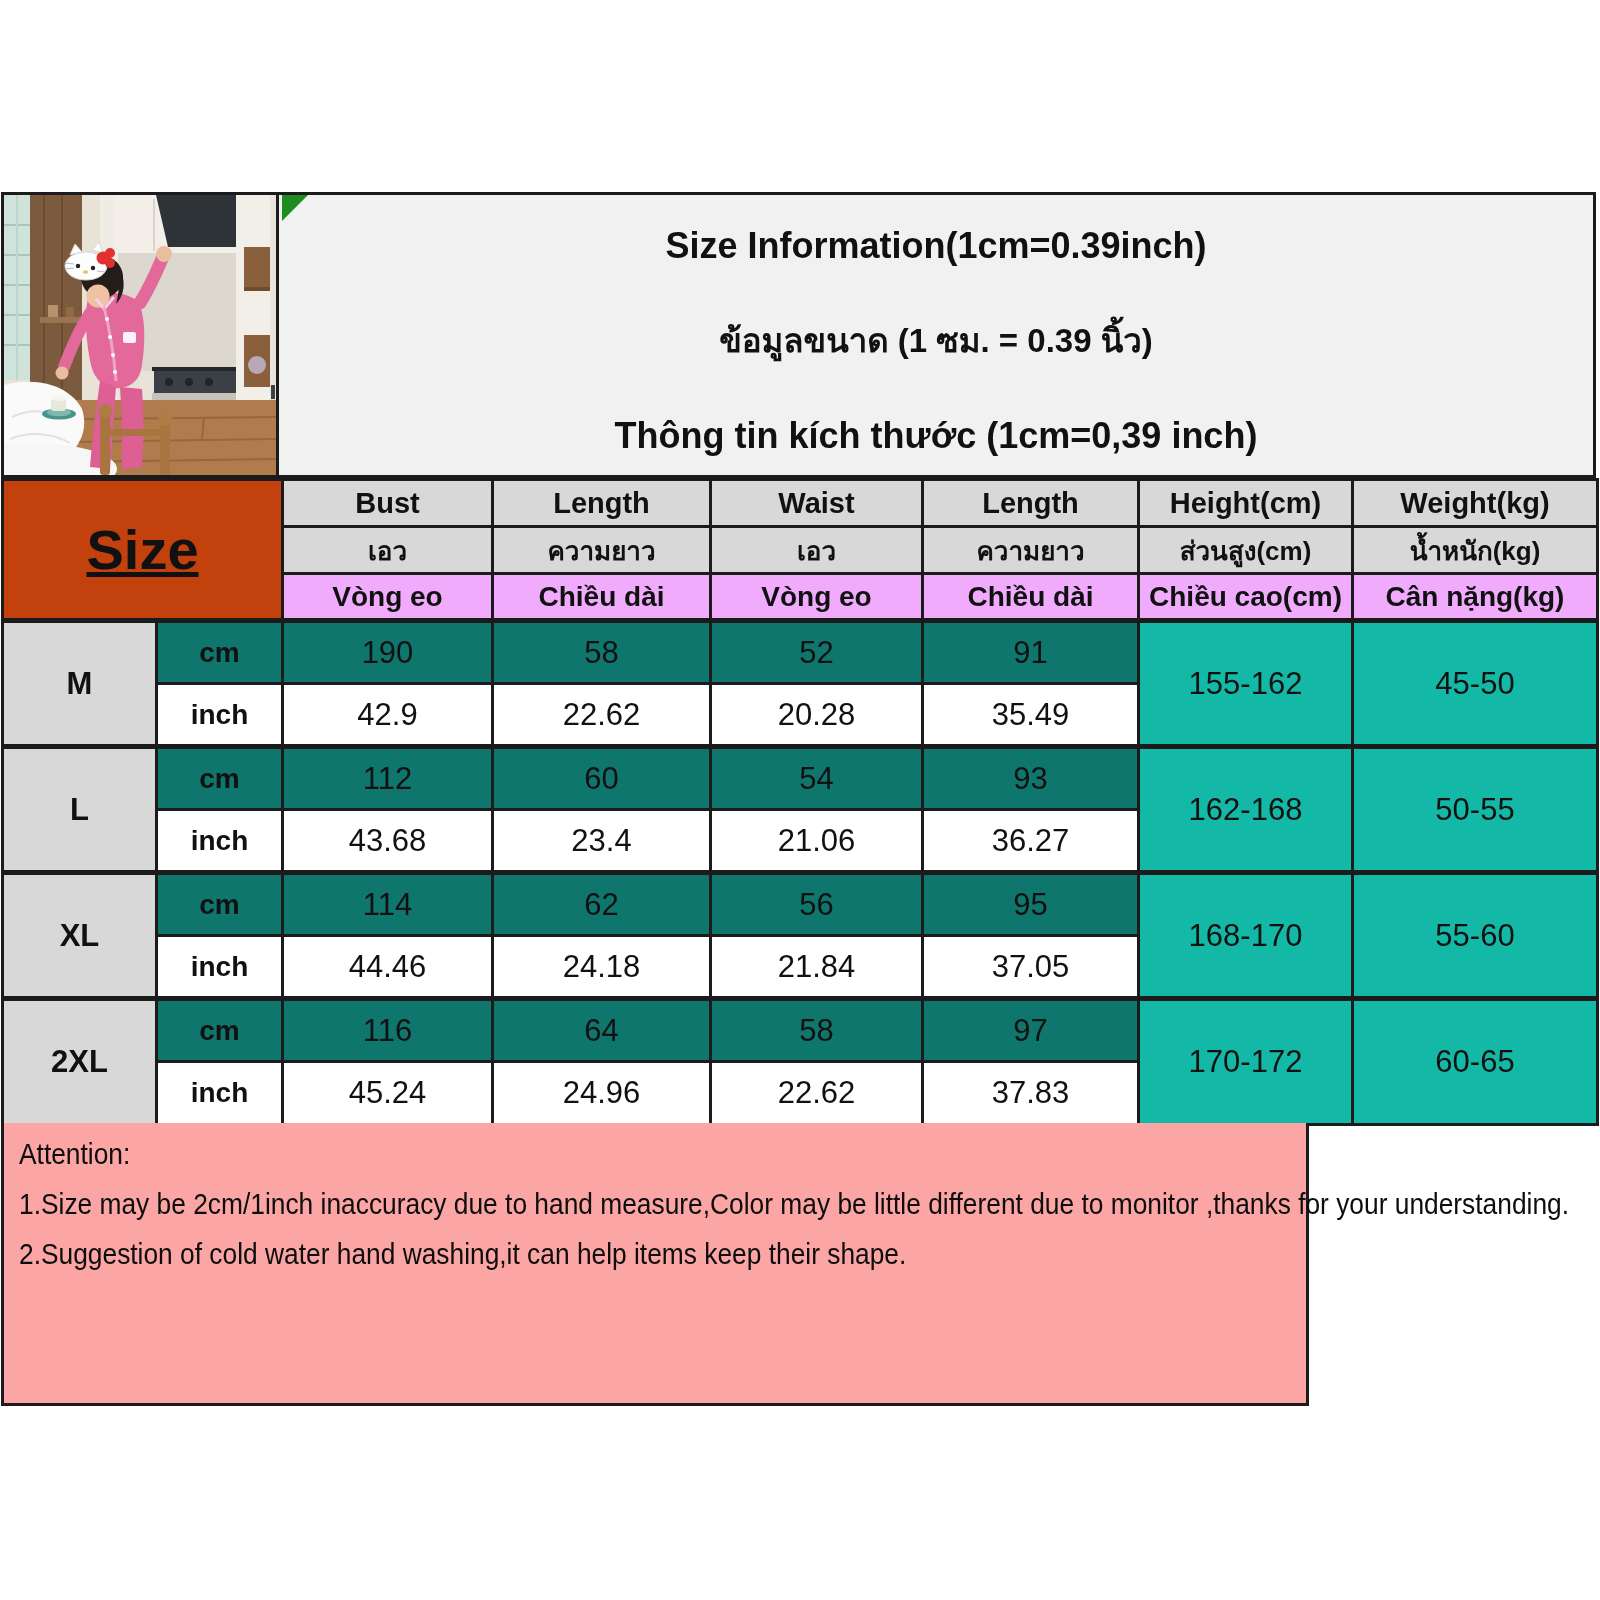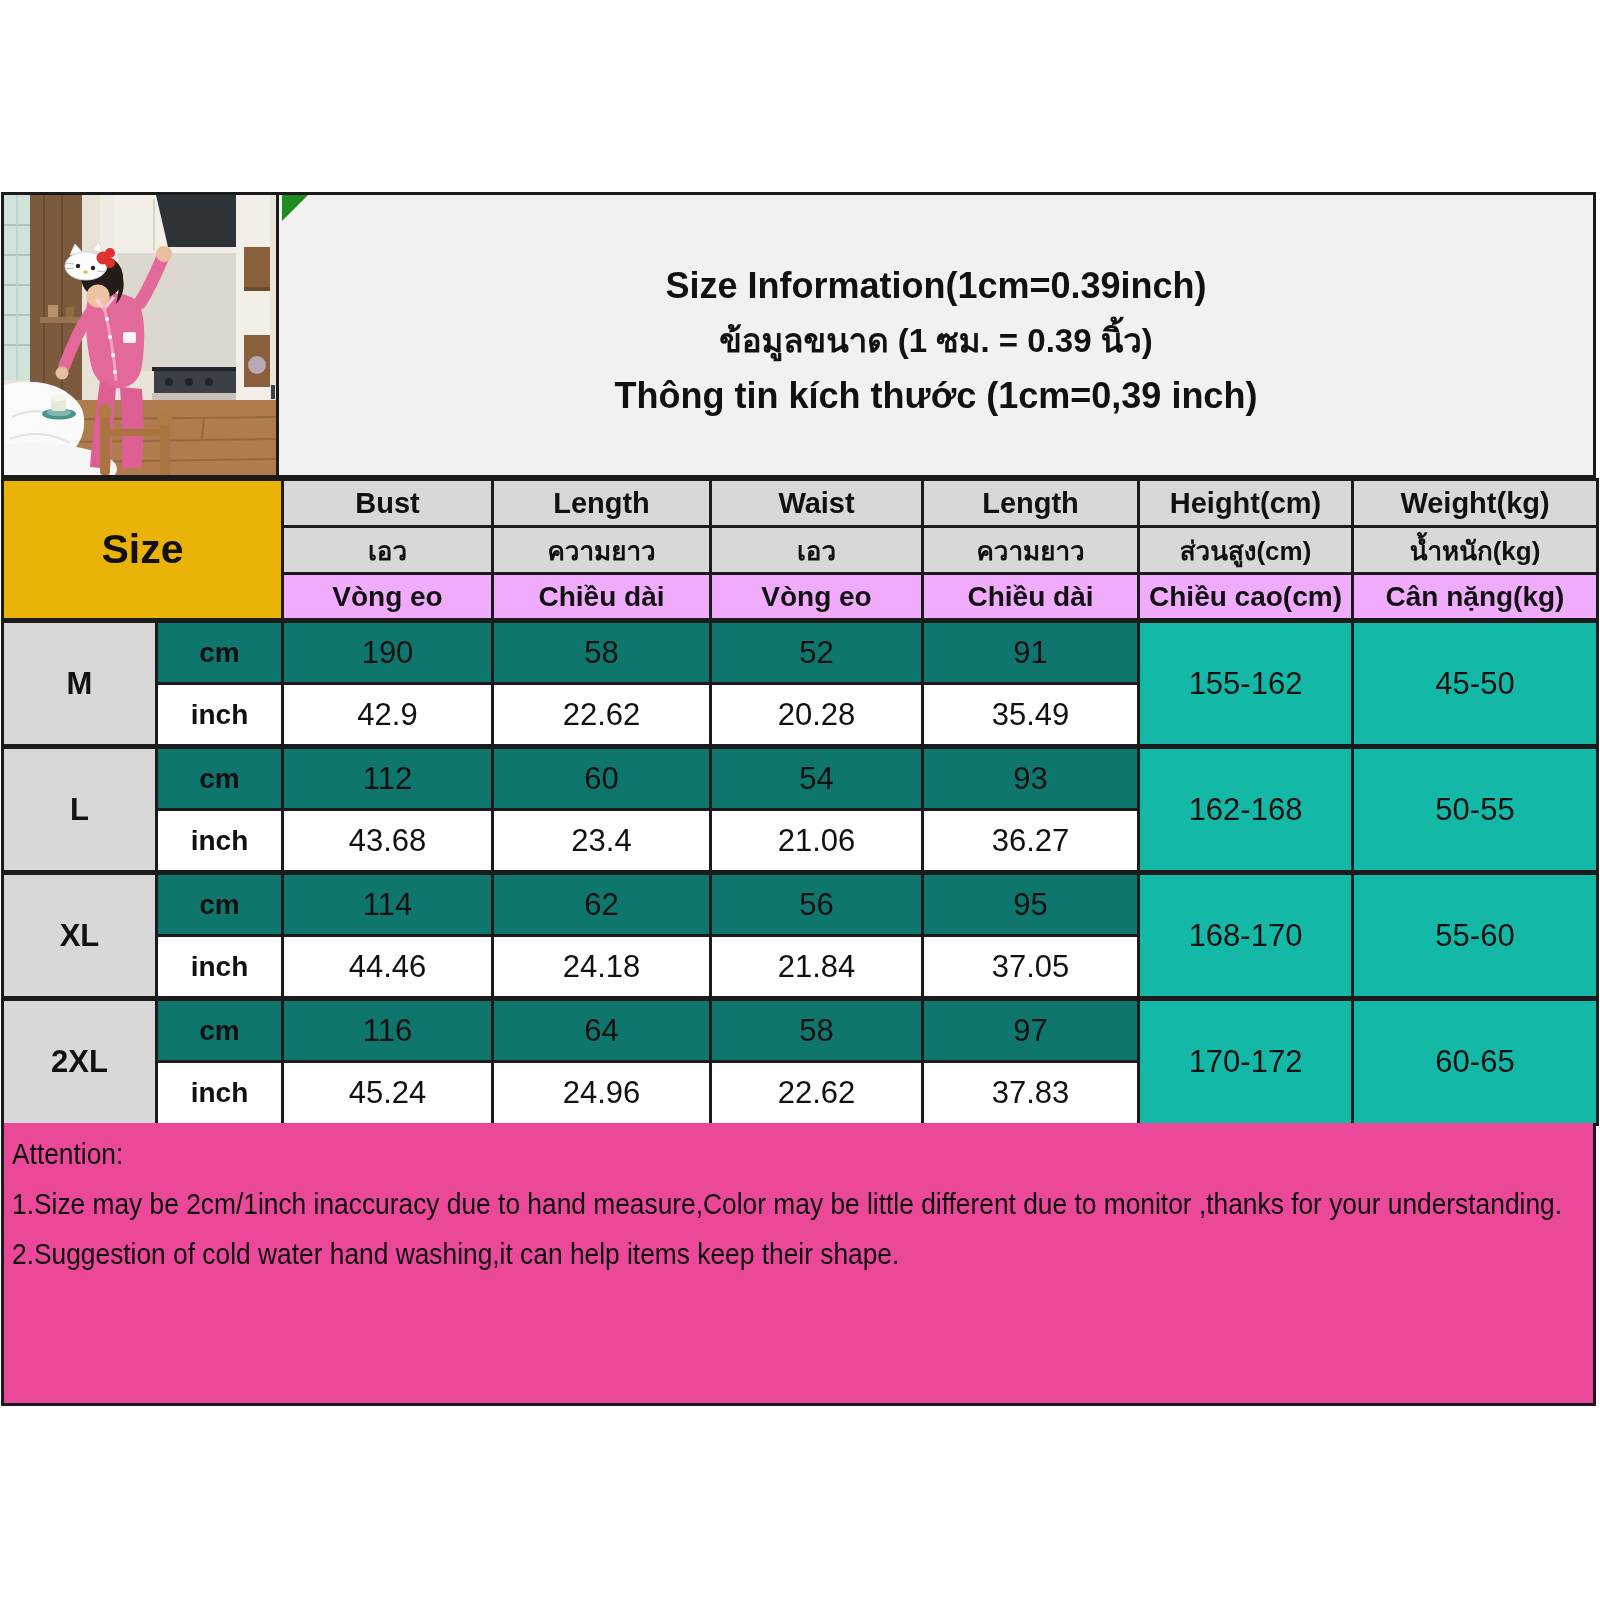"Size Information(1cm=0.39inch)" .banner { gap: none -> 40px }
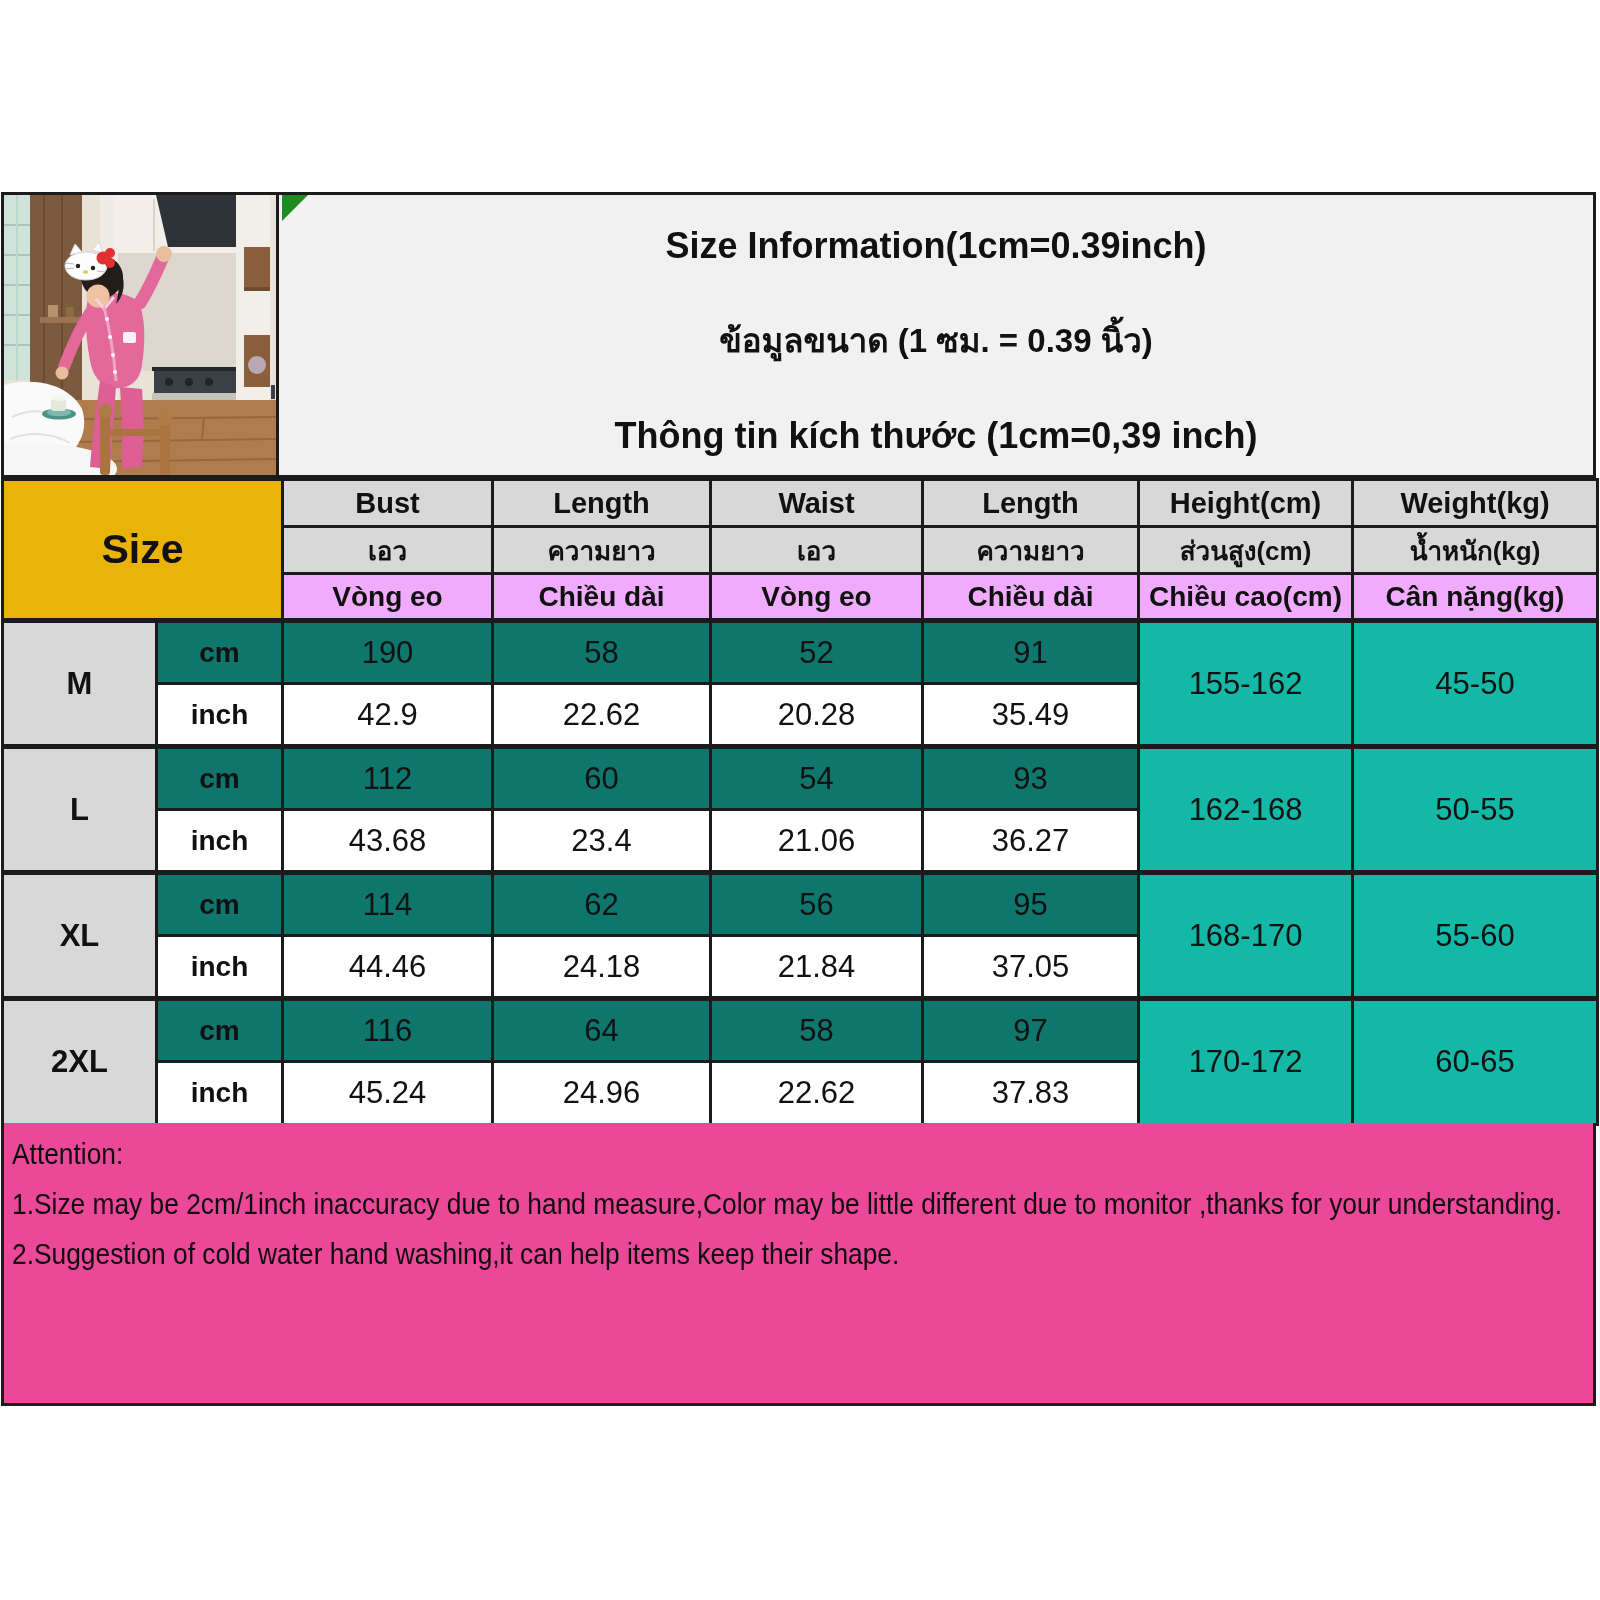"Size" .size-big { background: #eab308 -> #c2410c; font-size: 41px -> 56px; text-decoration: none -> underline }
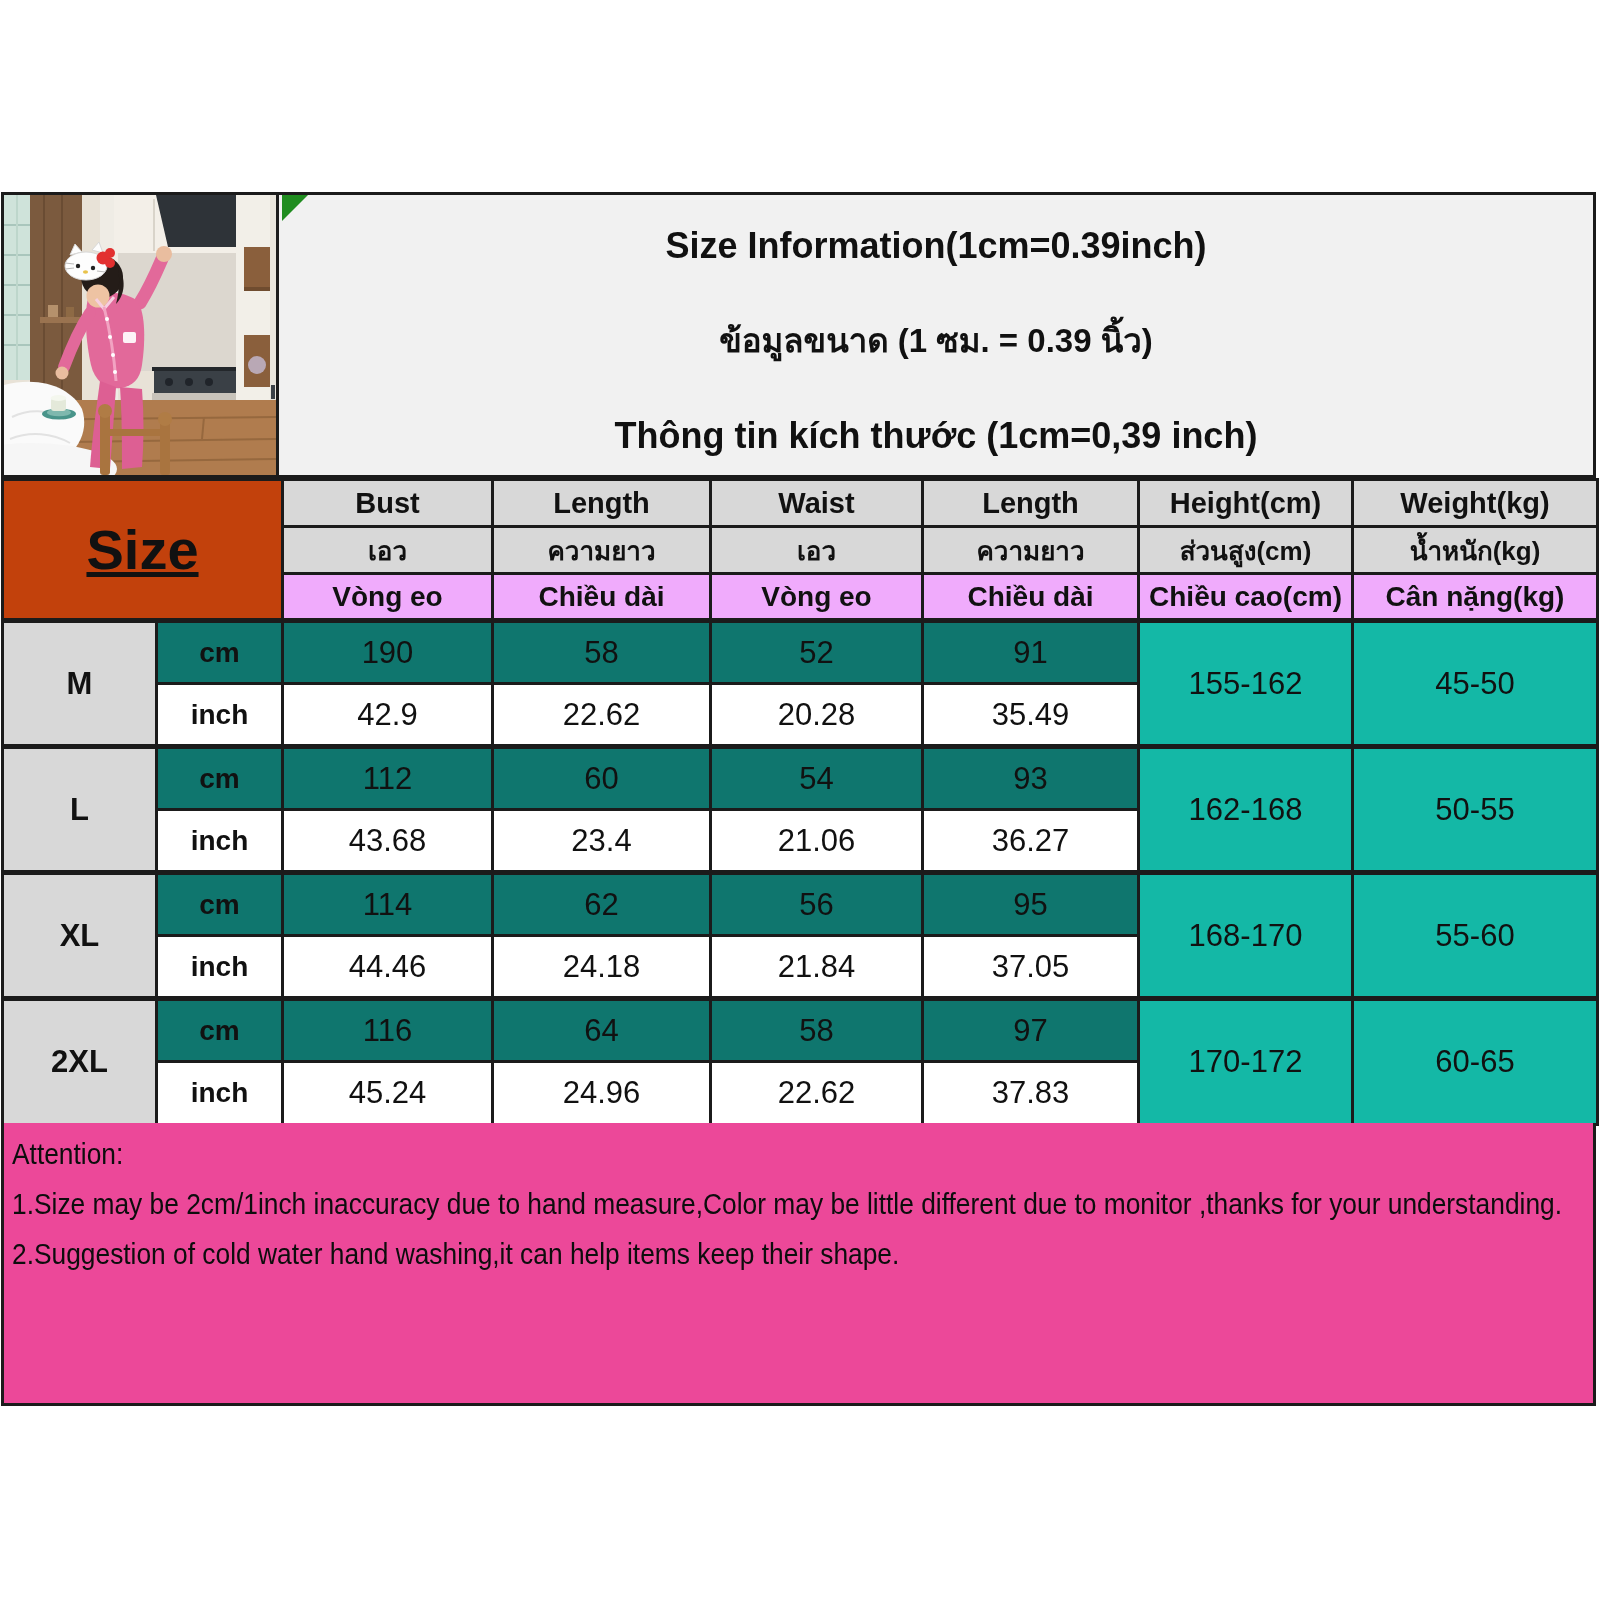"Attention:" .attention { background: #ec4899 -> #fca5a5; padding: 6px 0 0 8px -> 6px 0 0 15px; width: 1595px -> 1308px }
